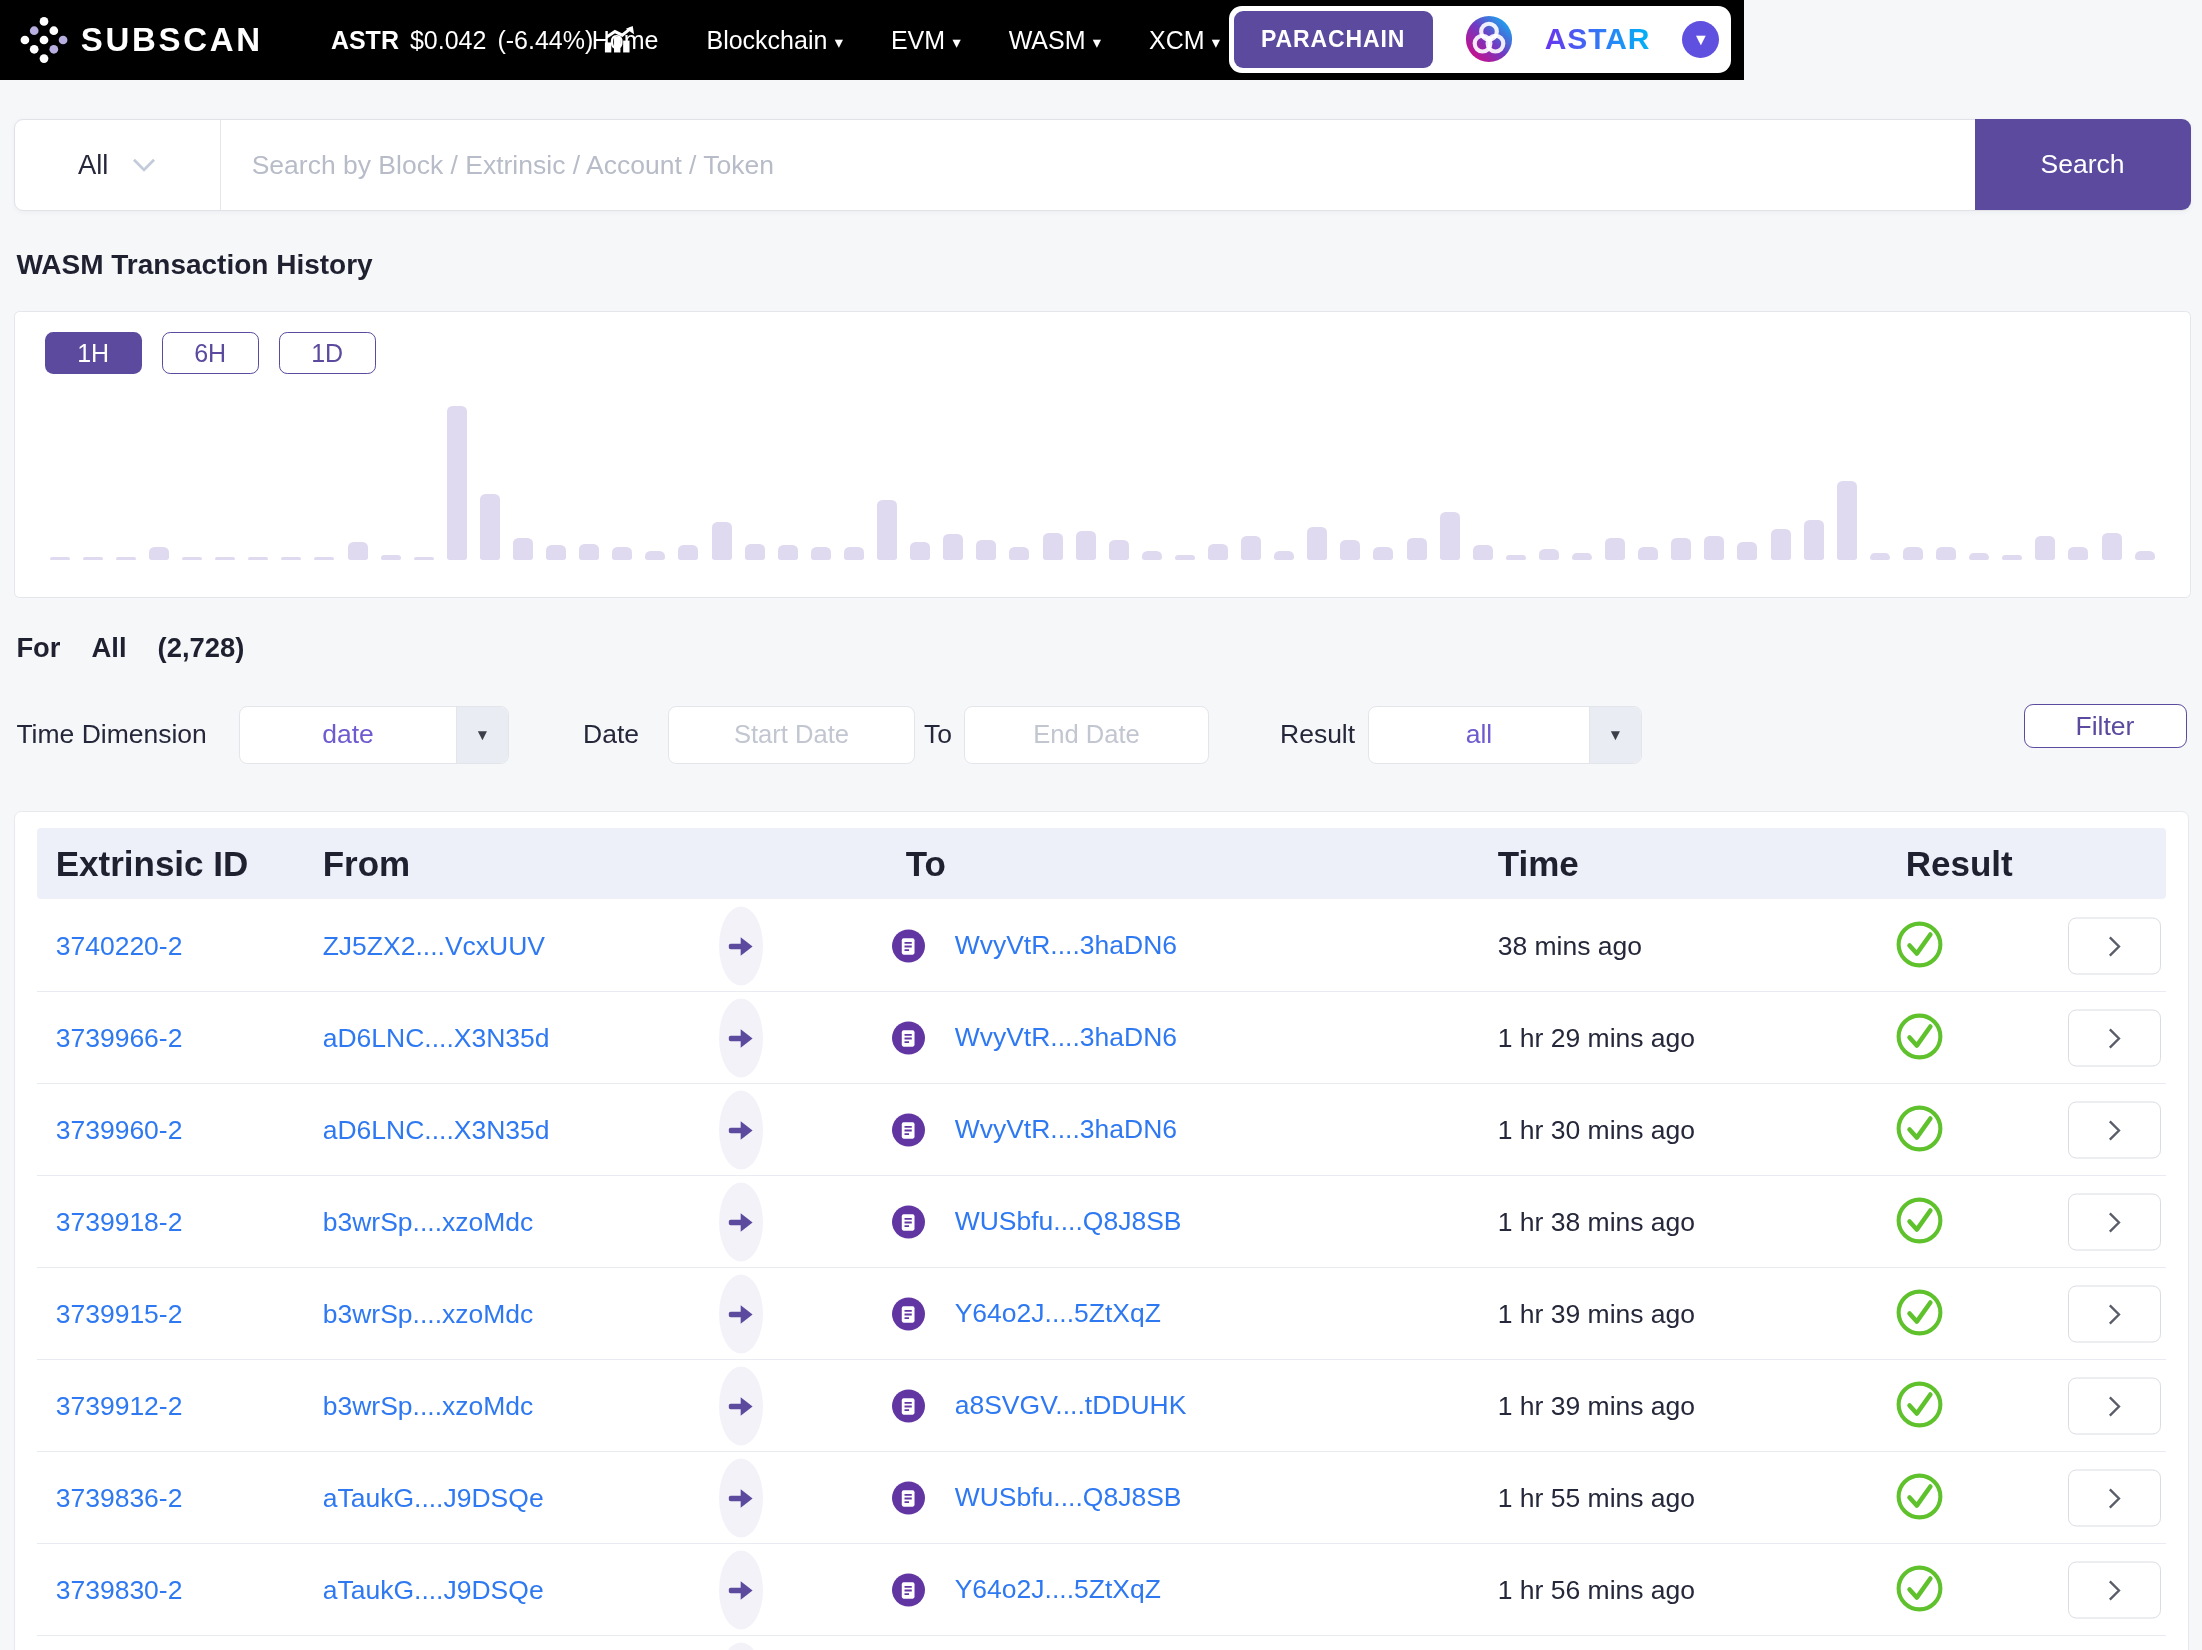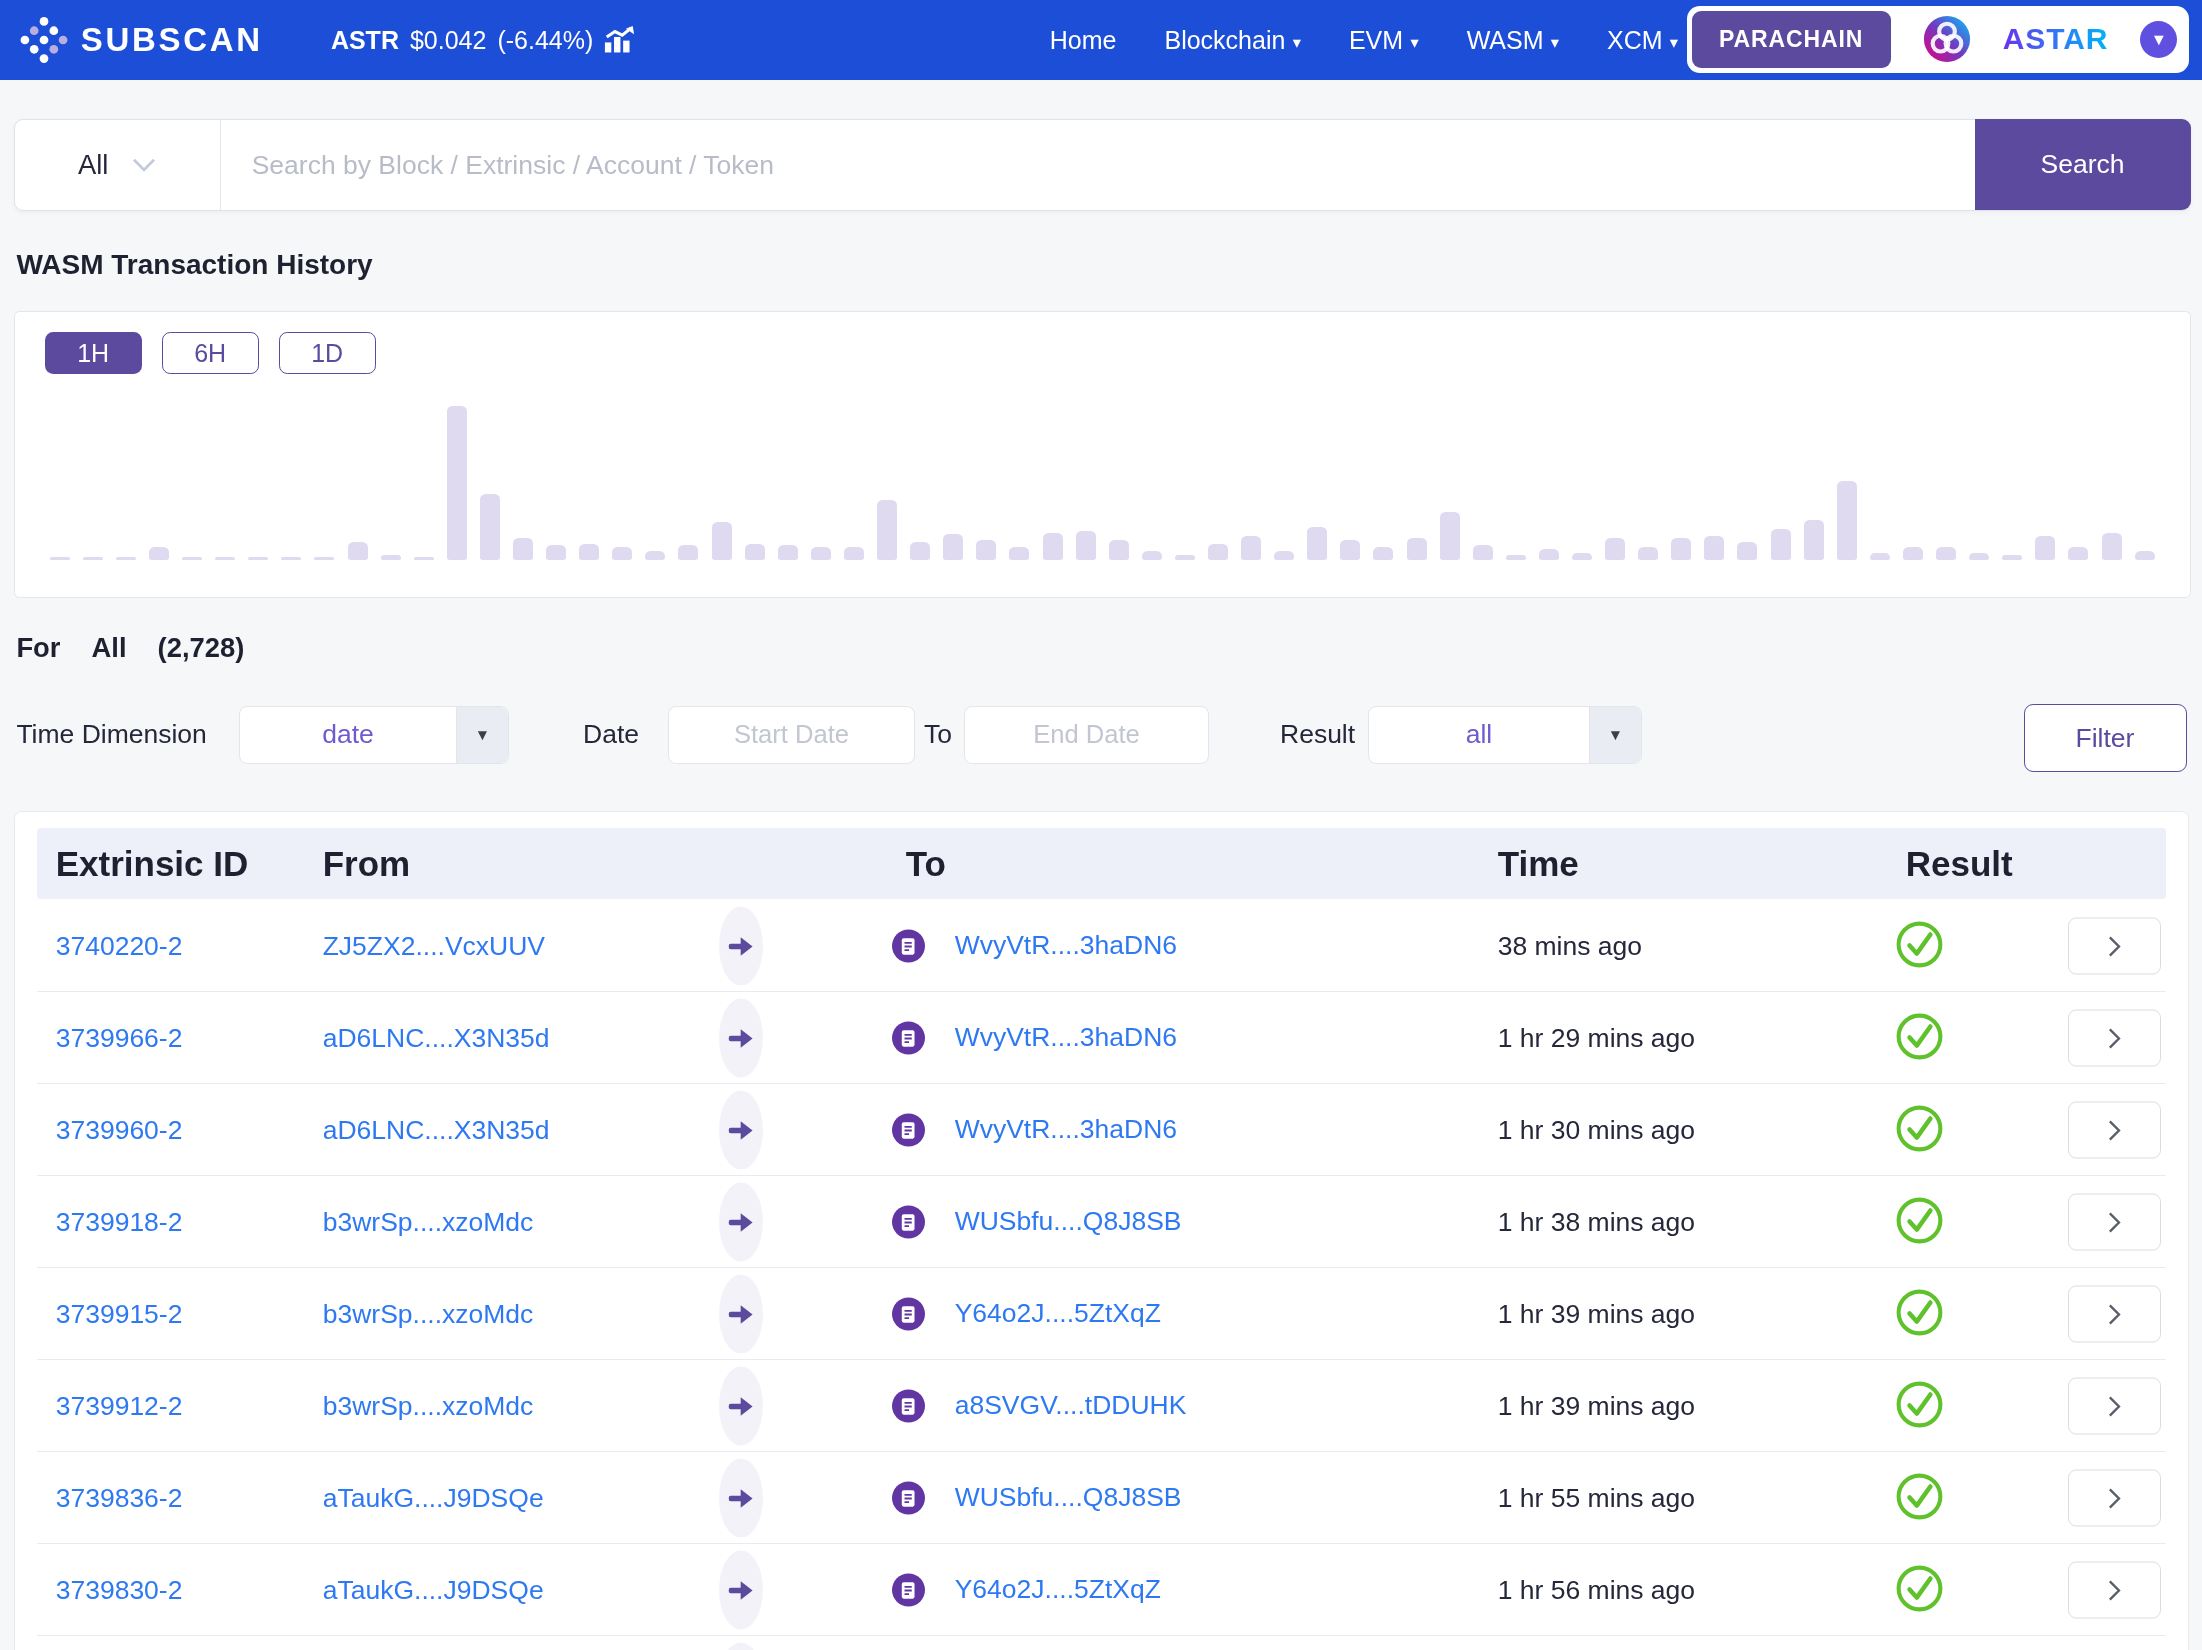"SUBSCAN" .navbar { background: #1d4ed8 -> #000000; width: 2202px -> 1744px }
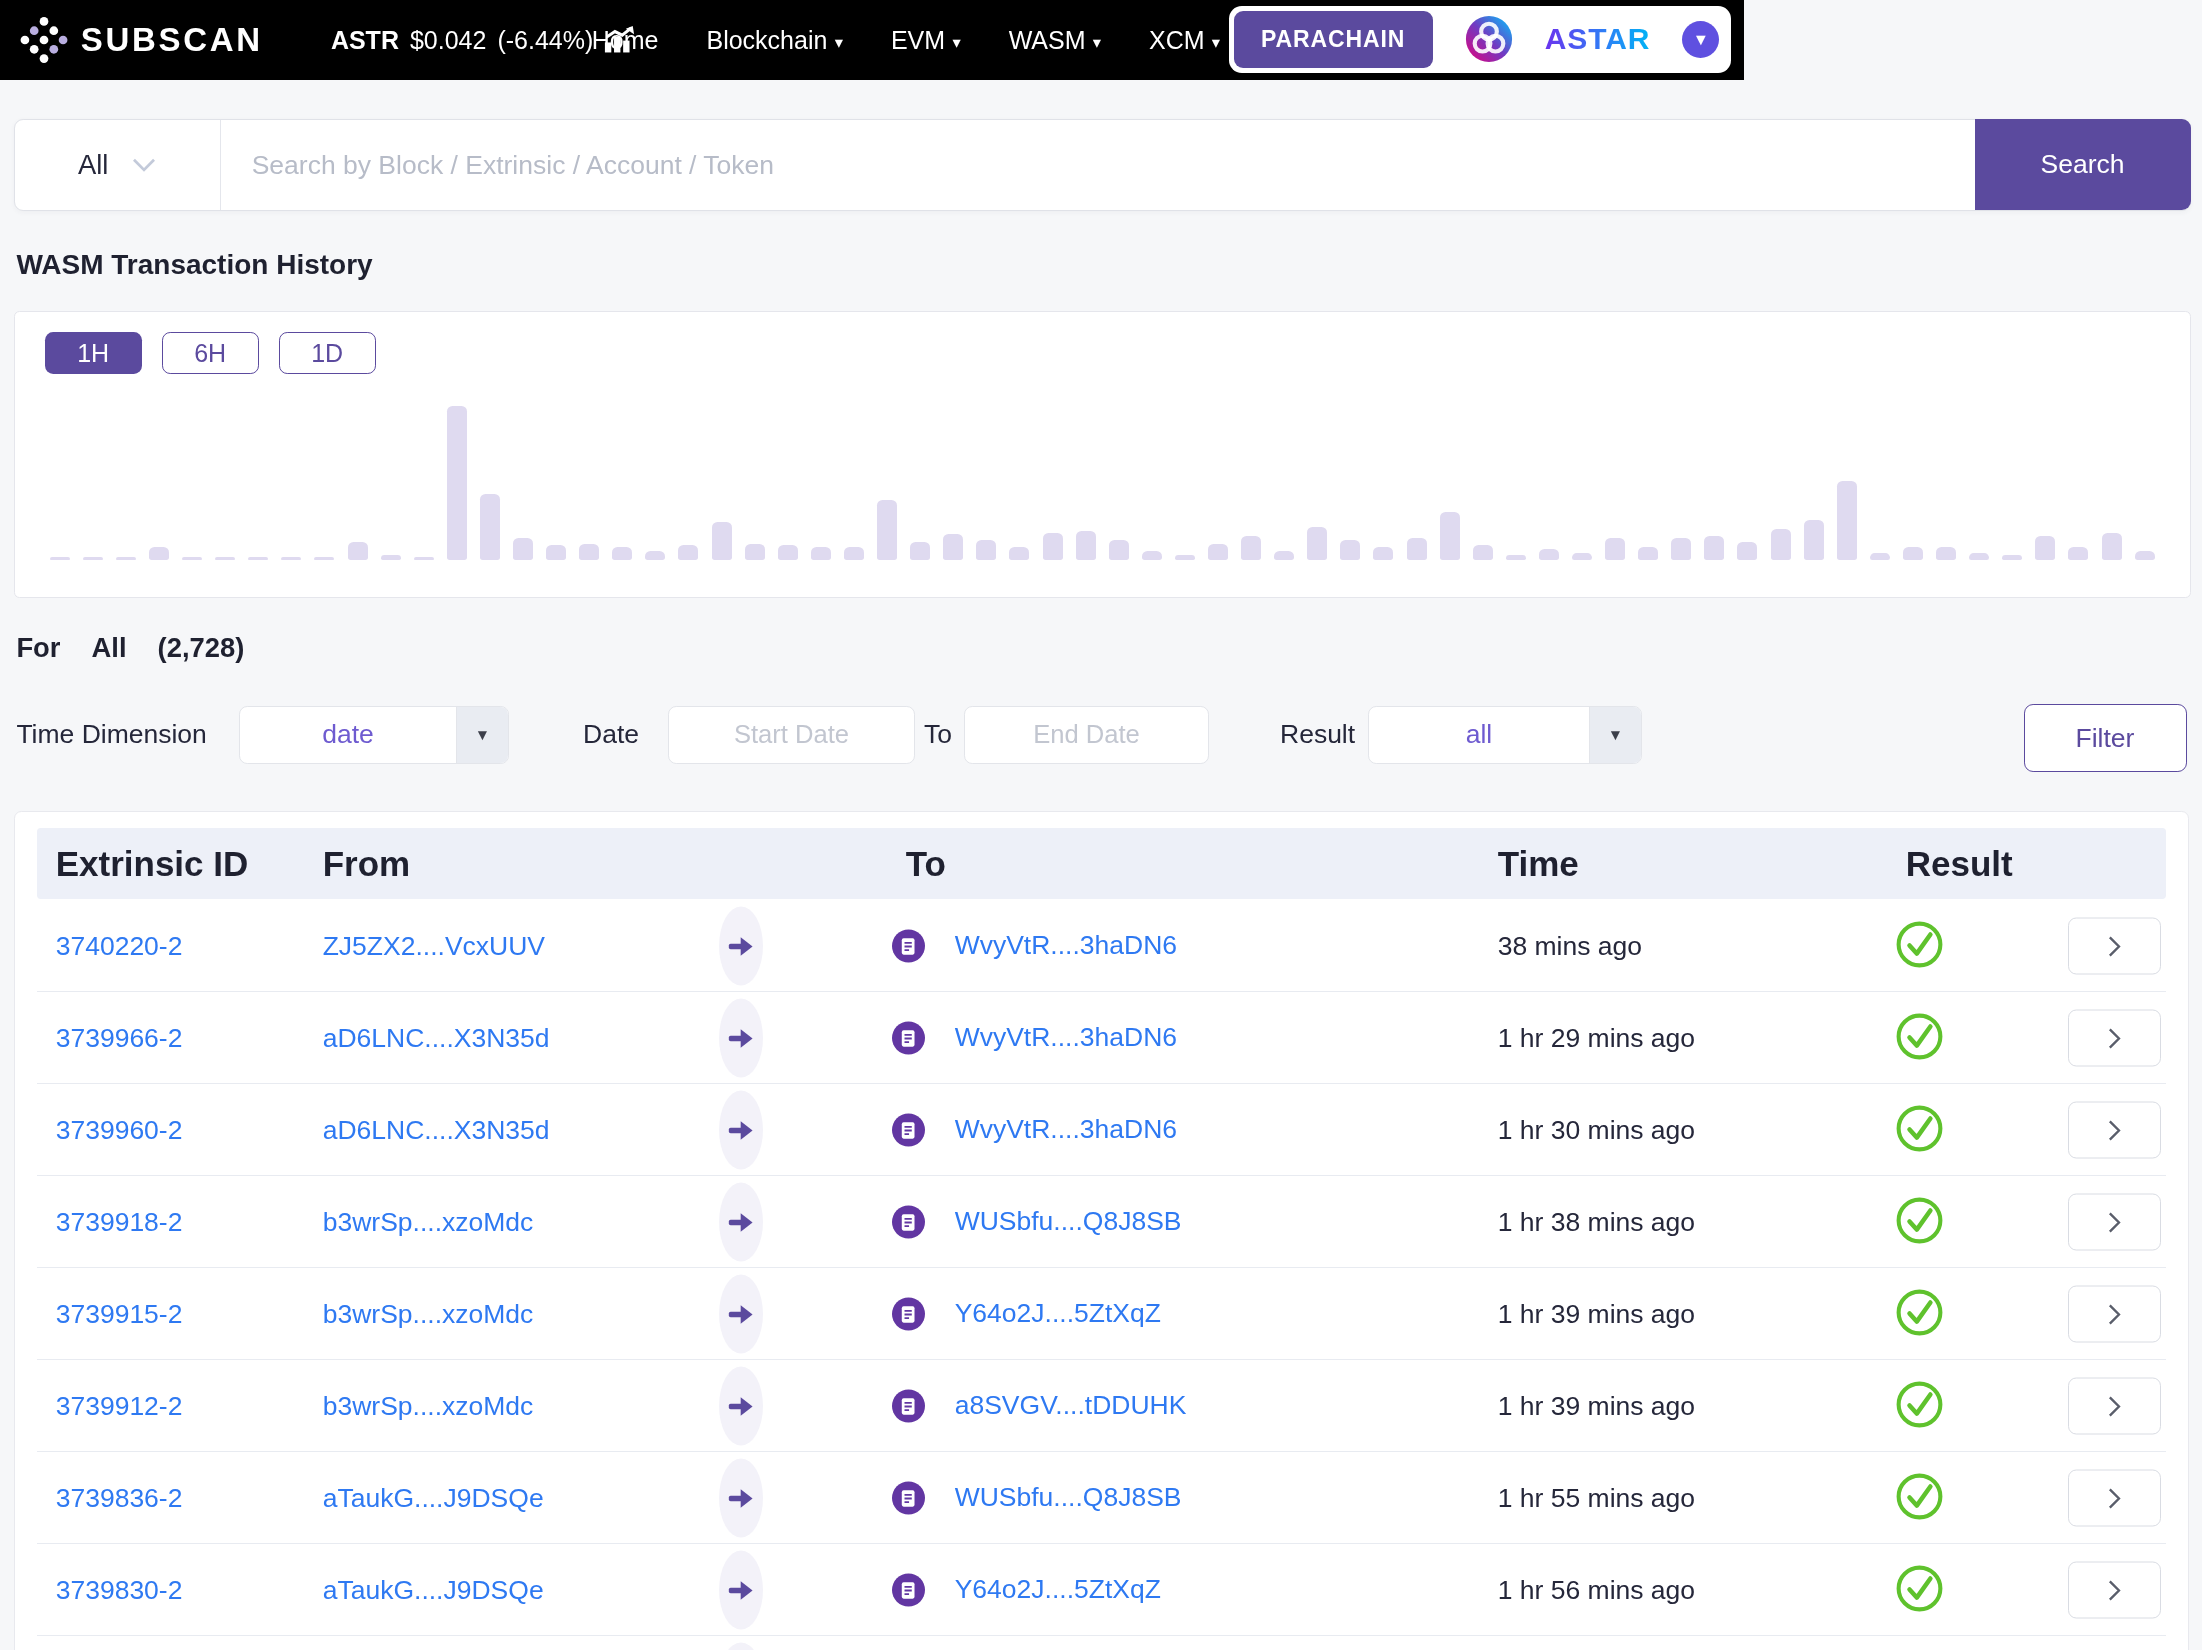"Filter" .filter-btn { height: 68px -> 44px }
